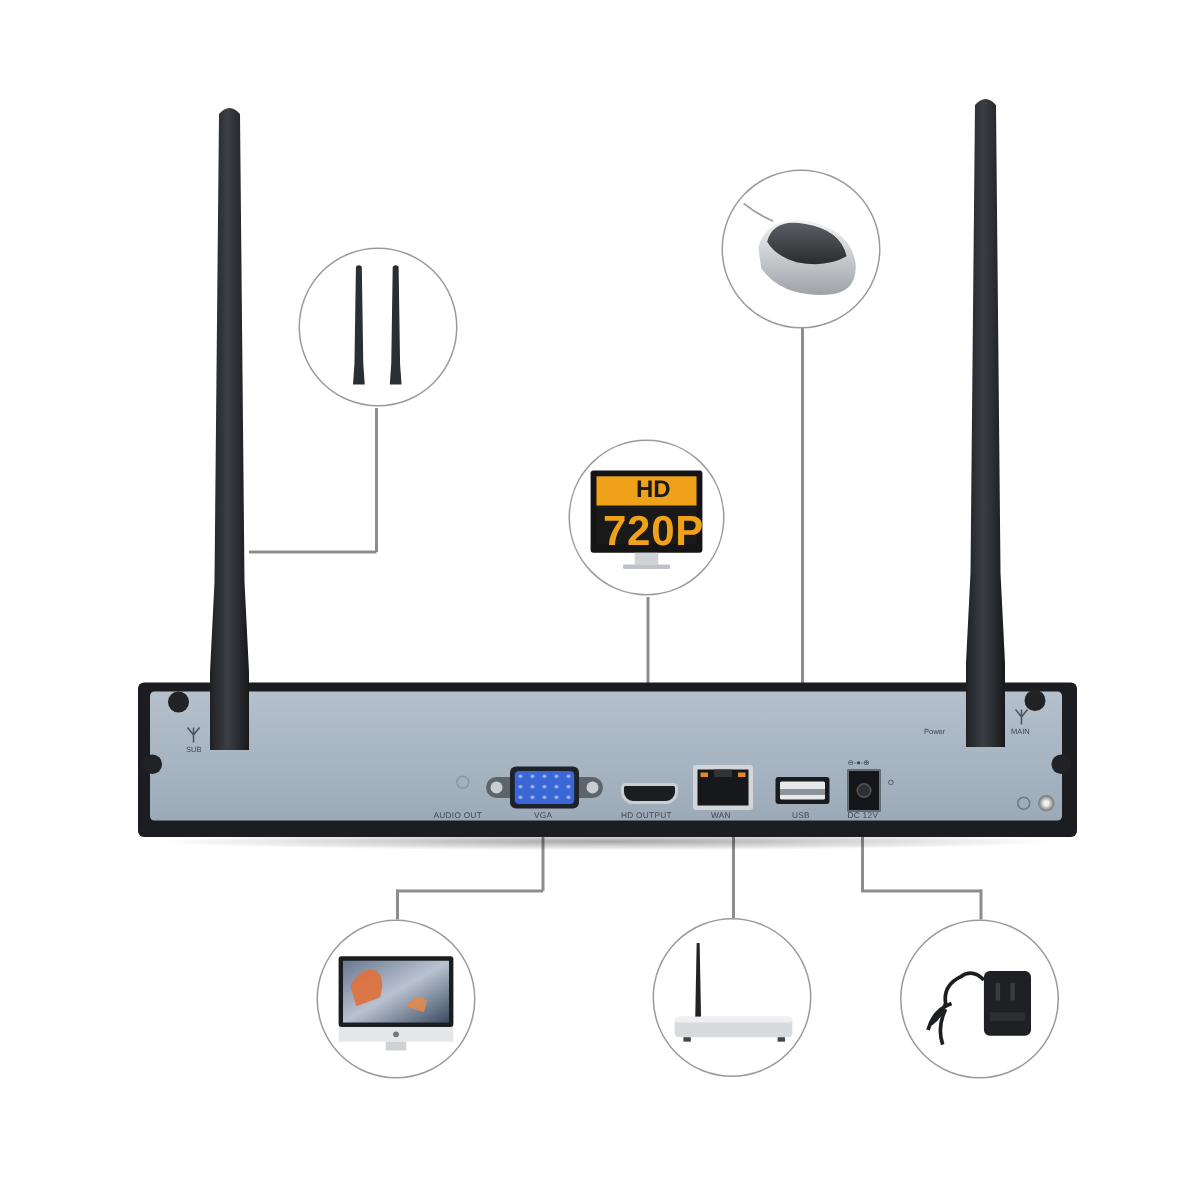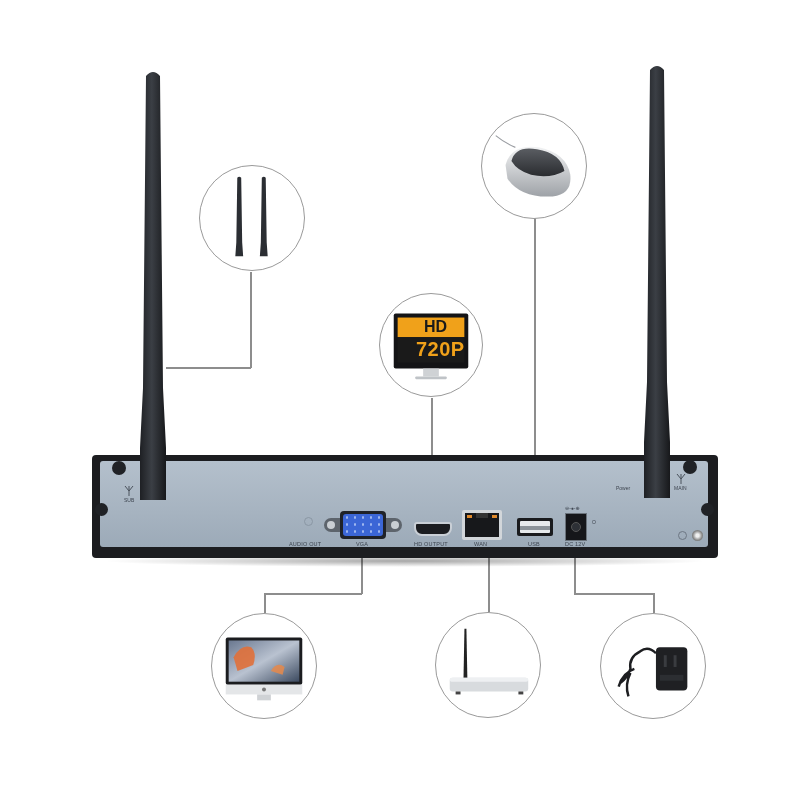"720P" div.abs { font-size: 20px -> 28px; left: 36px -> 22px }
